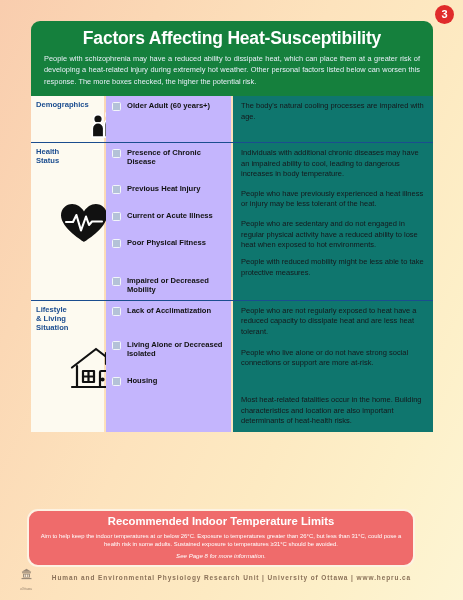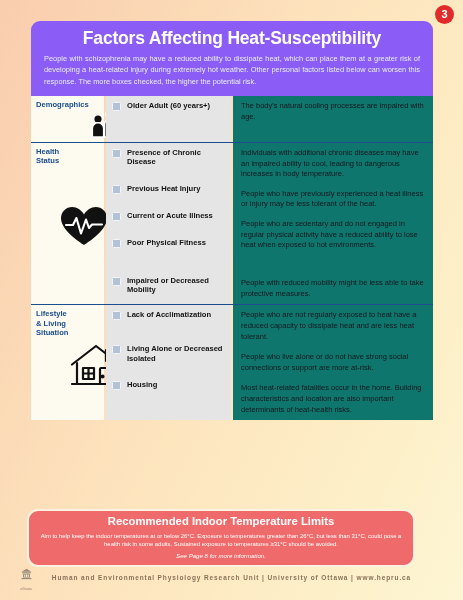"Factors Affecting Heat-Susceptibility" .header { background: #8b5cf6 -> #15803d }
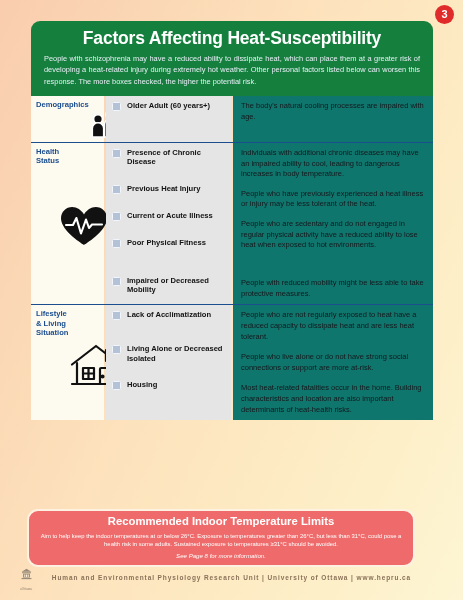"Older Adult (60 years+)" .items-col { background: #e5e5e5 -> #c4b5fd }
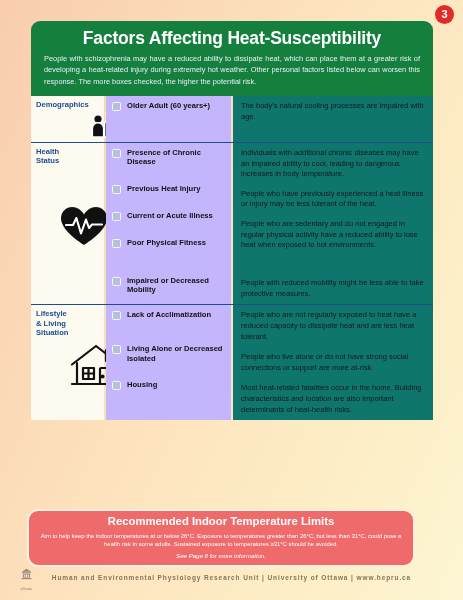"People who are sedentary and" div.desc-text { margin-bottom: 27px -> 6px }
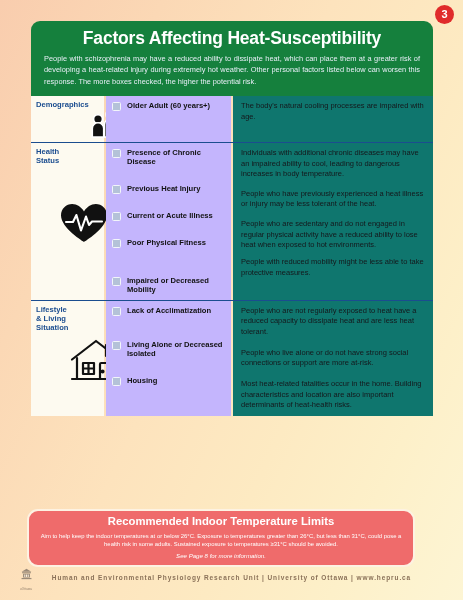"People who live alone or" div.desc-text { margin-bottom: 10px -> 26px }
